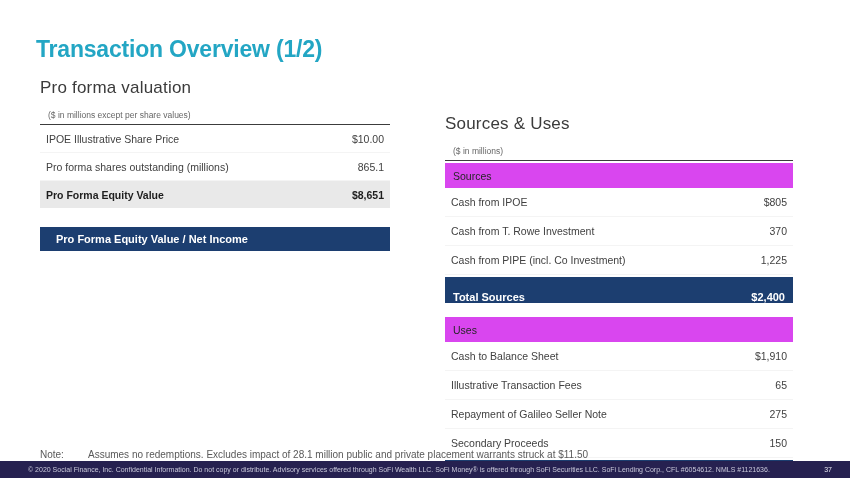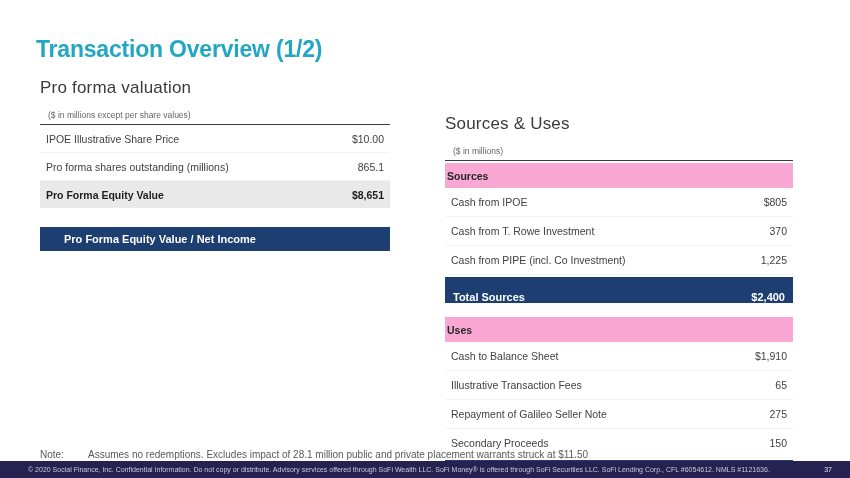"Sources" .section-header { background: #f9a8d4 -> #d946ef; font-weight: bold -> normal; padding: 0 2px -> 0 8px }
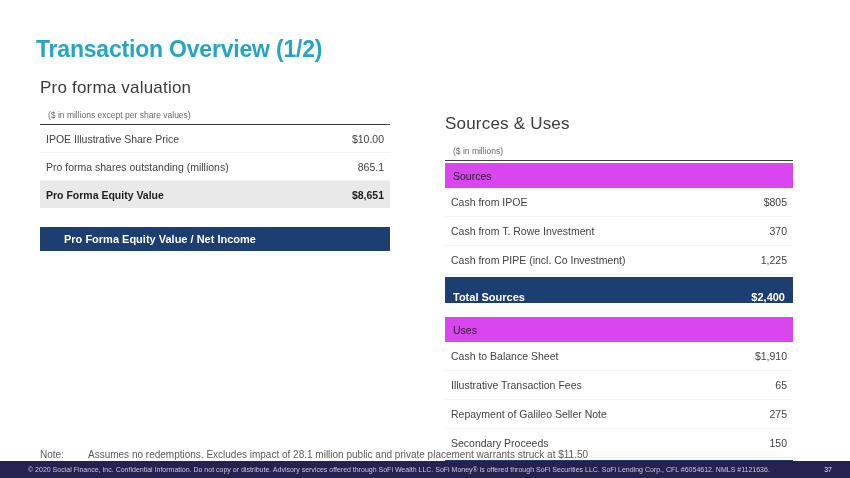"Pro Forma Equity Value /" .banner { padding: 0 24px -> 0 16px }
